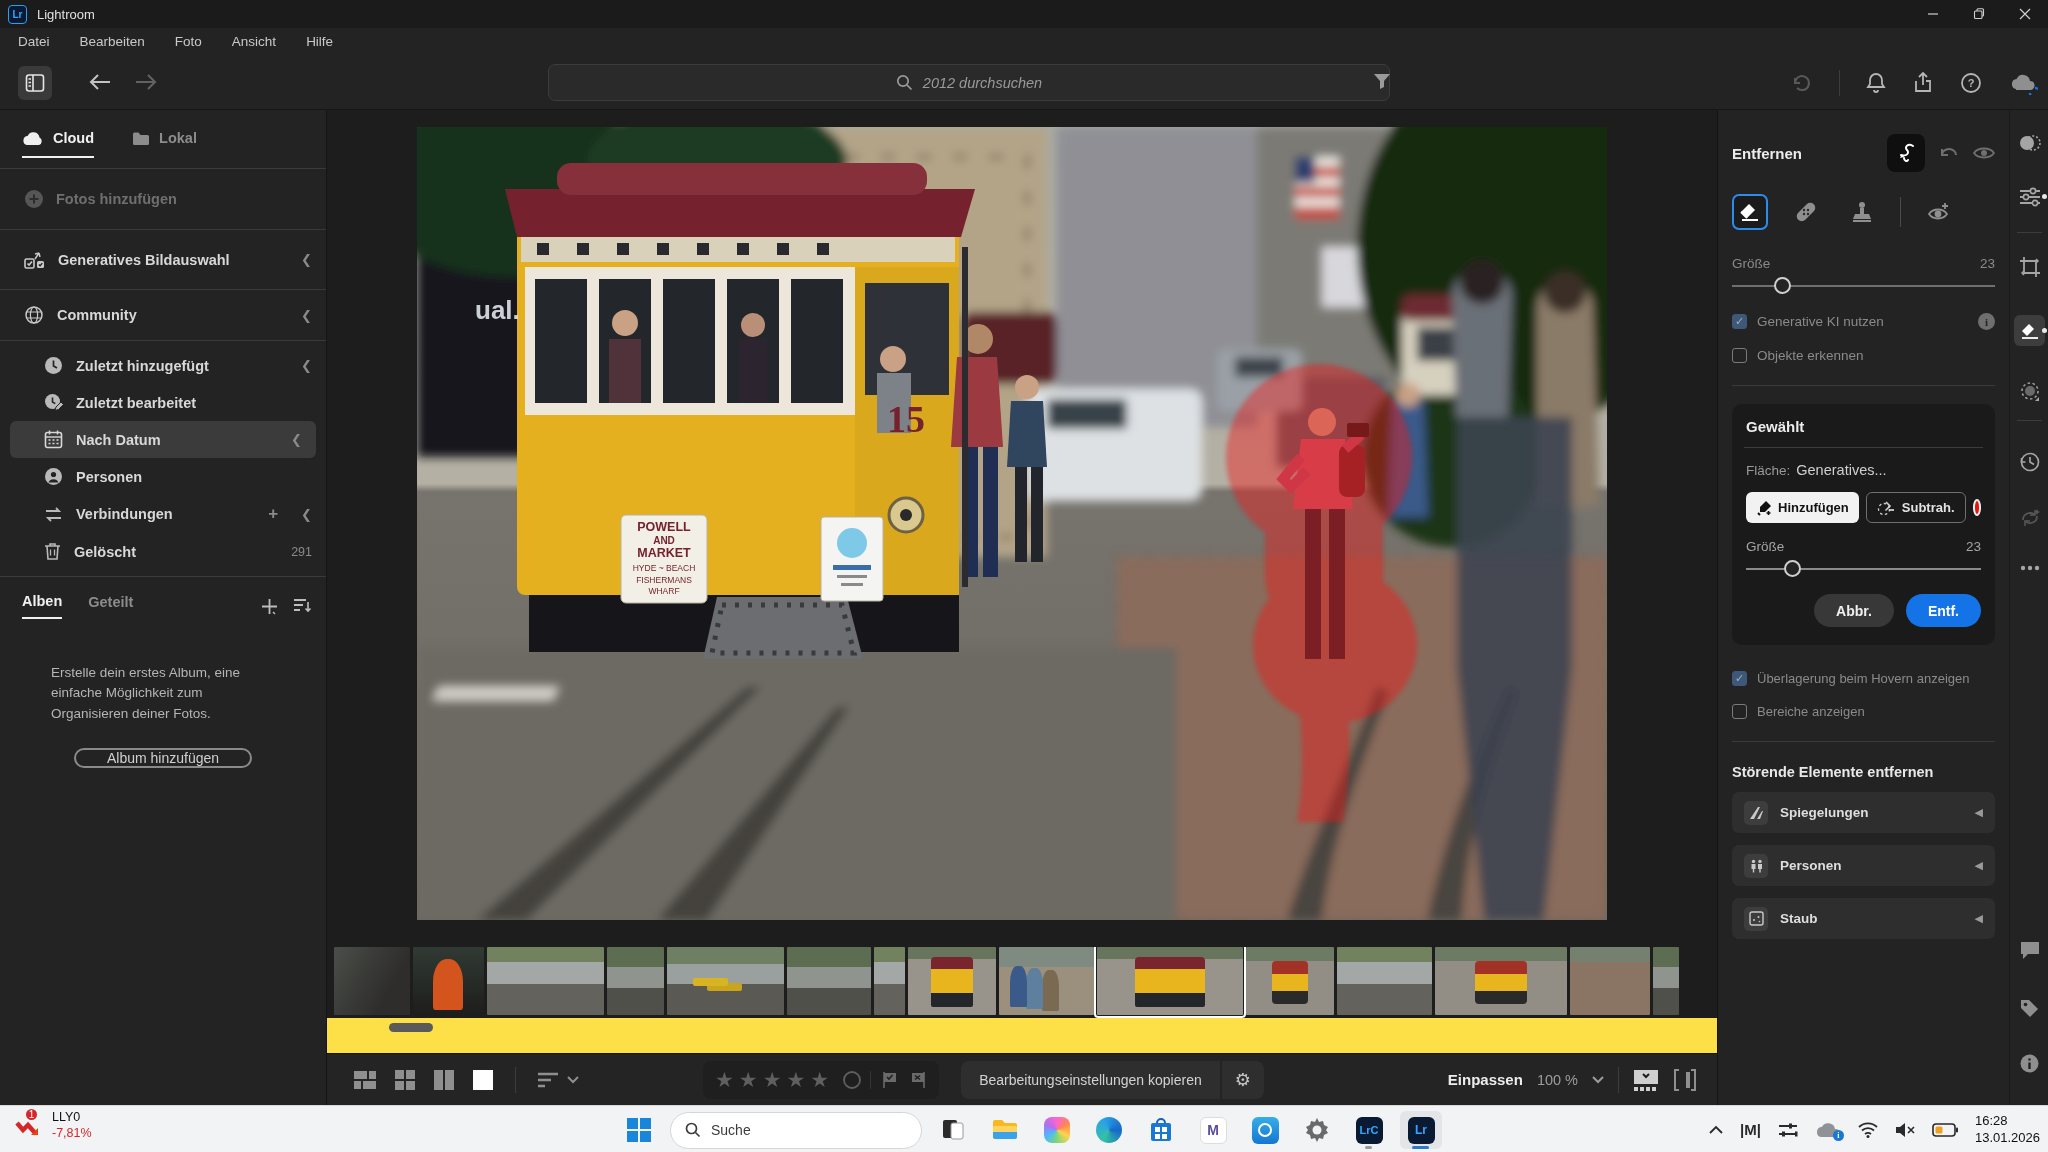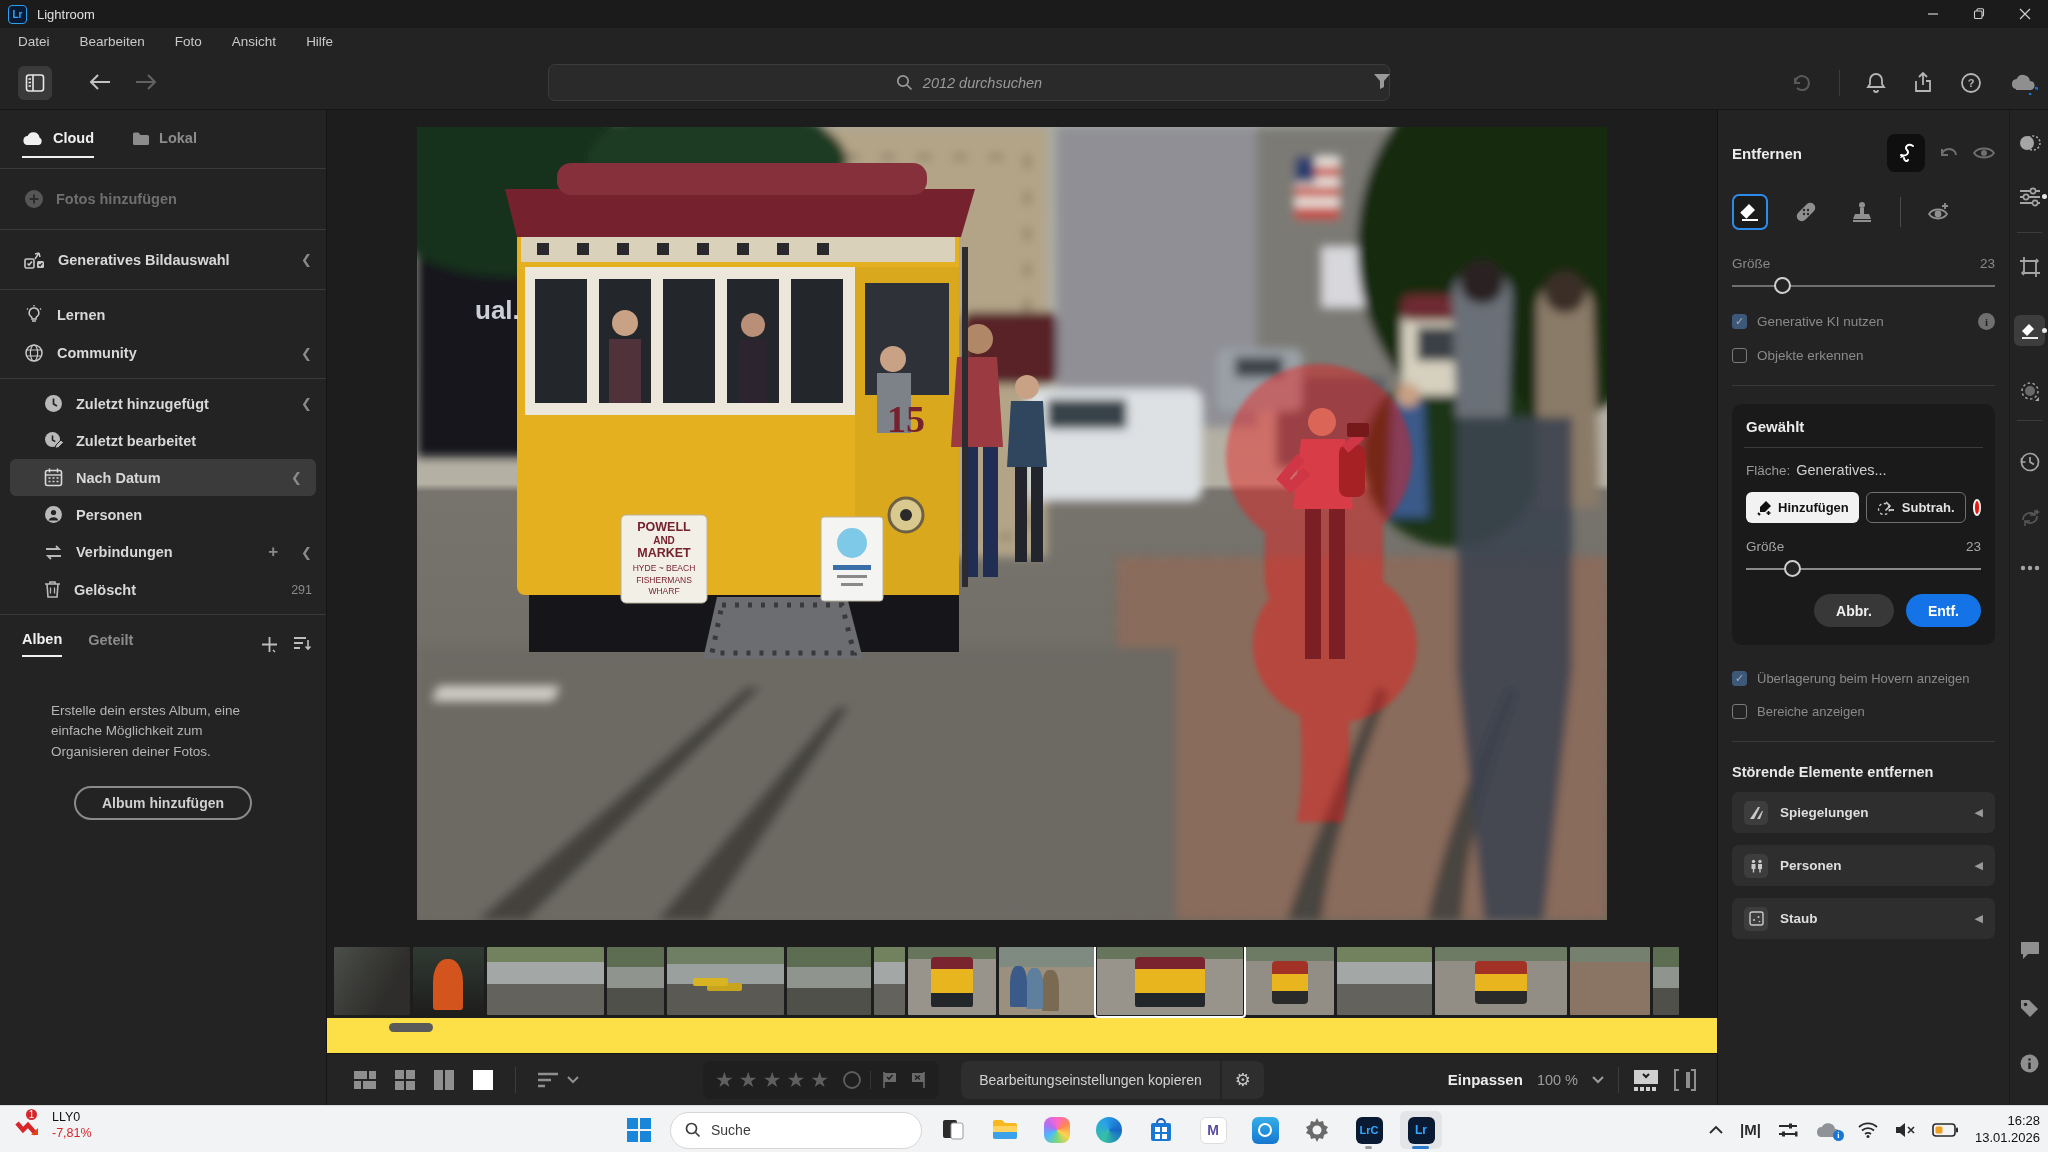"Lernen" div.sb-row { html: <div> <svg> <path></path> <path></path> <path></path> </svg> <span>Lernen</span> </div> -> none }
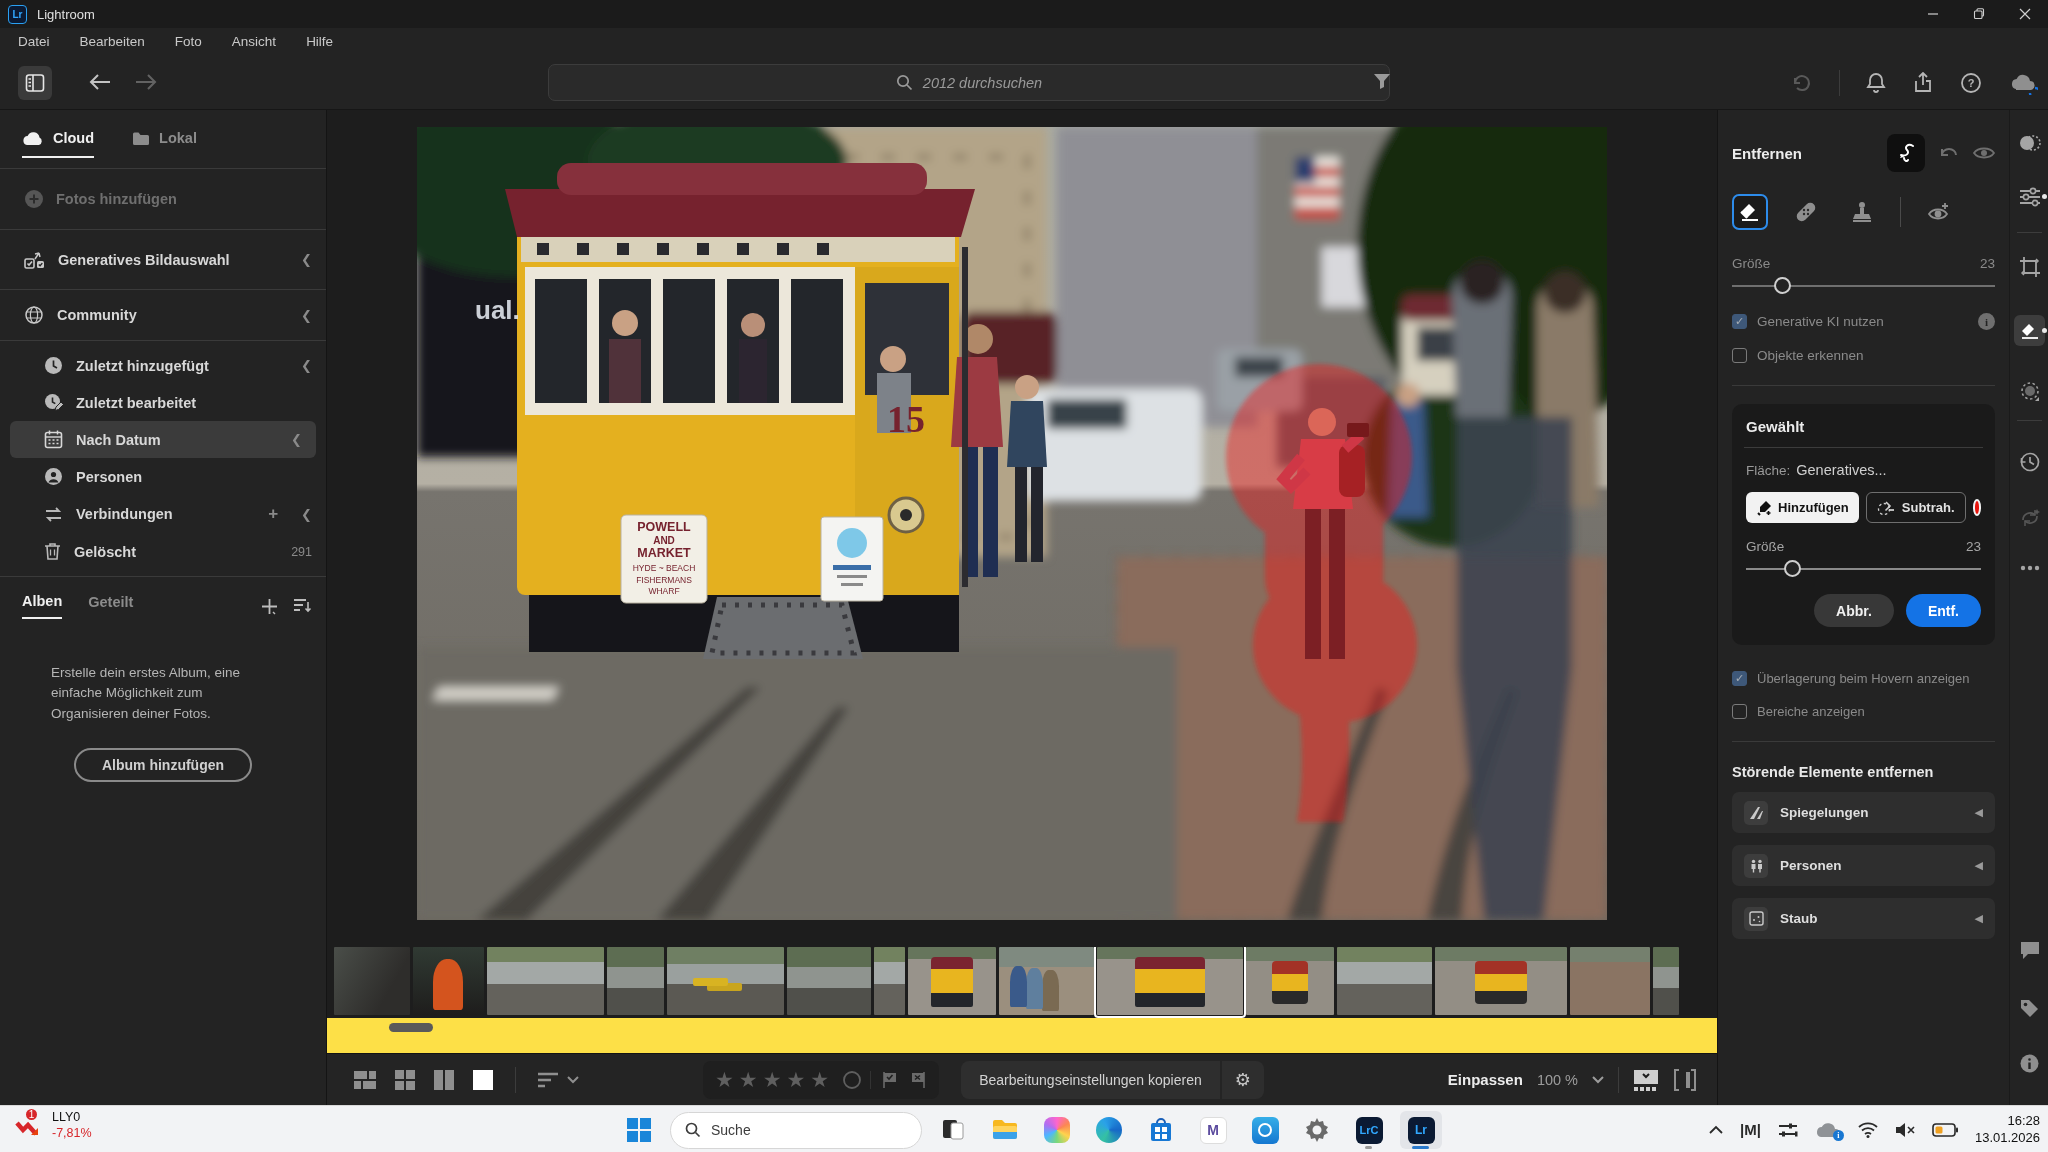"Album hinzufügen" .alb-btn { font-weight: 700 -> 400; height: 34px -> 20px }
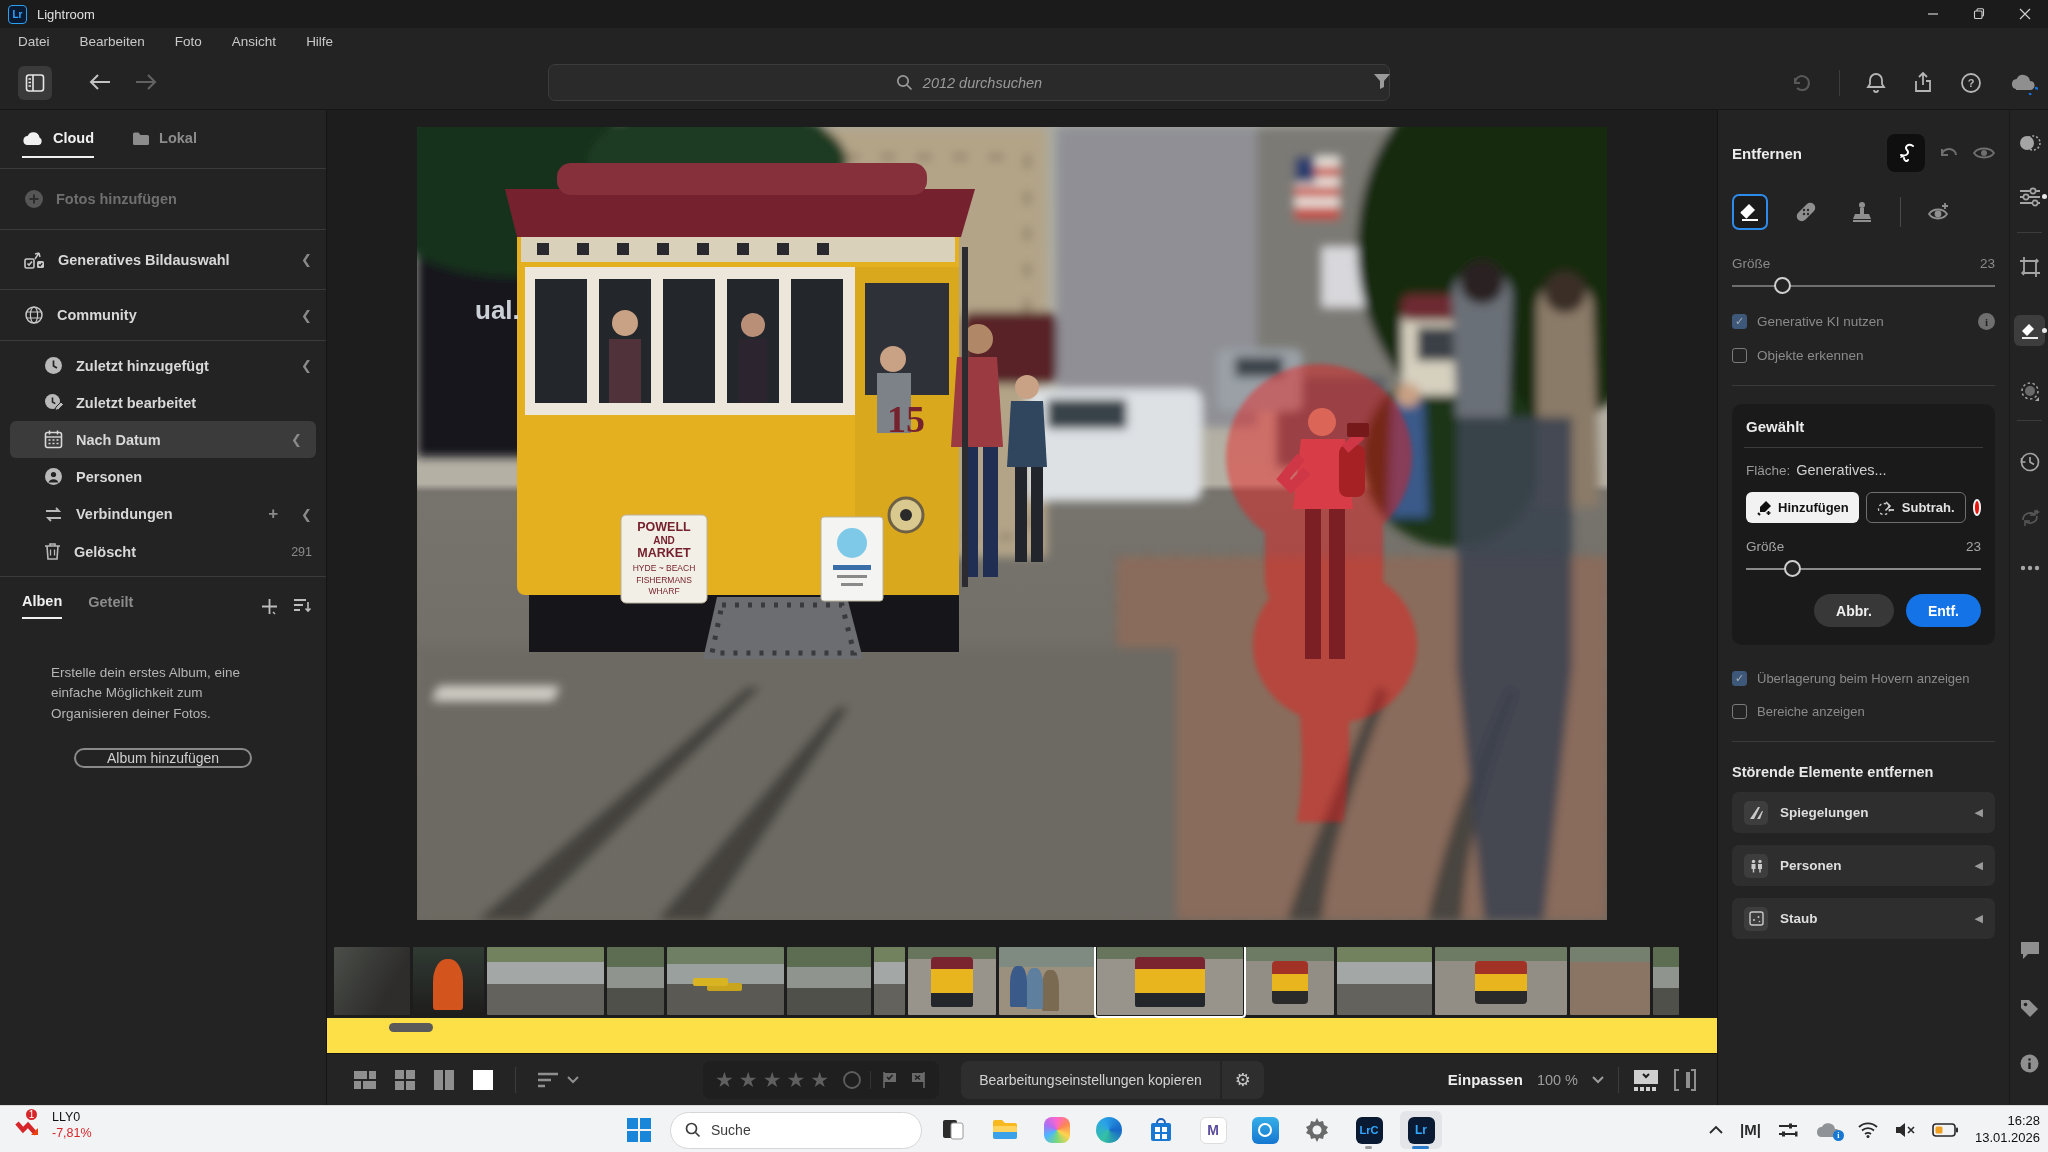"16:28" .clock { text-align: right -> none }
